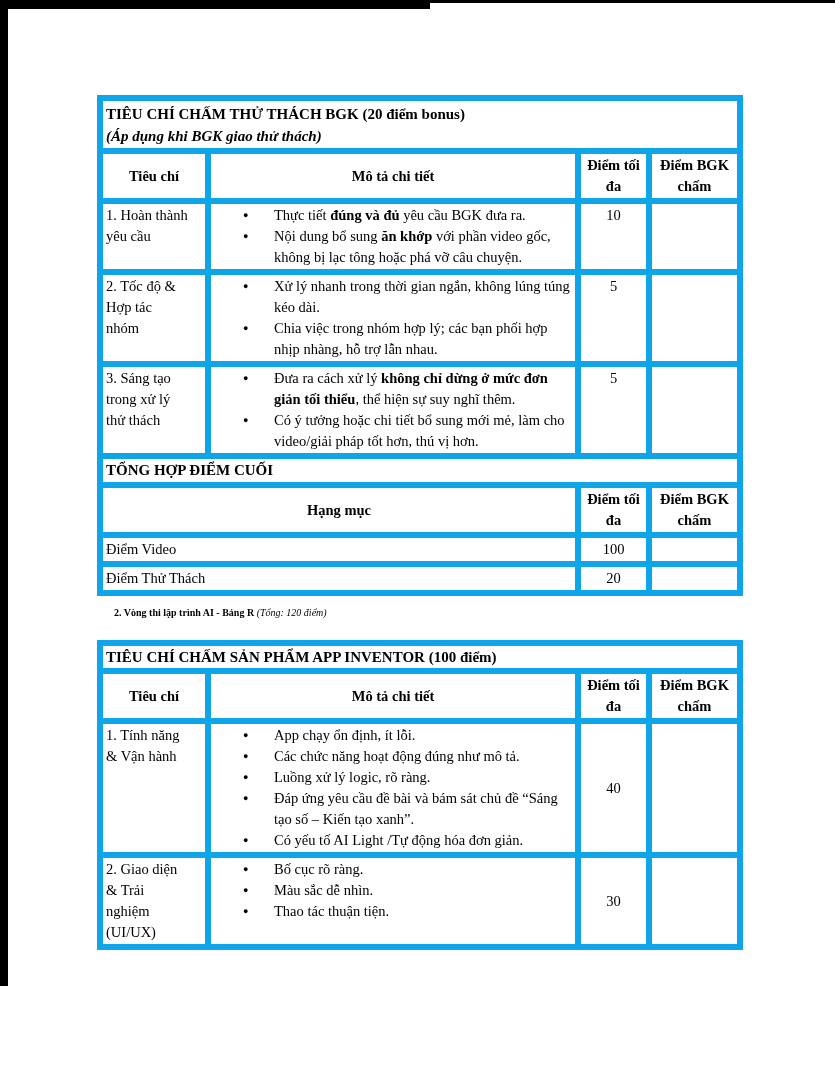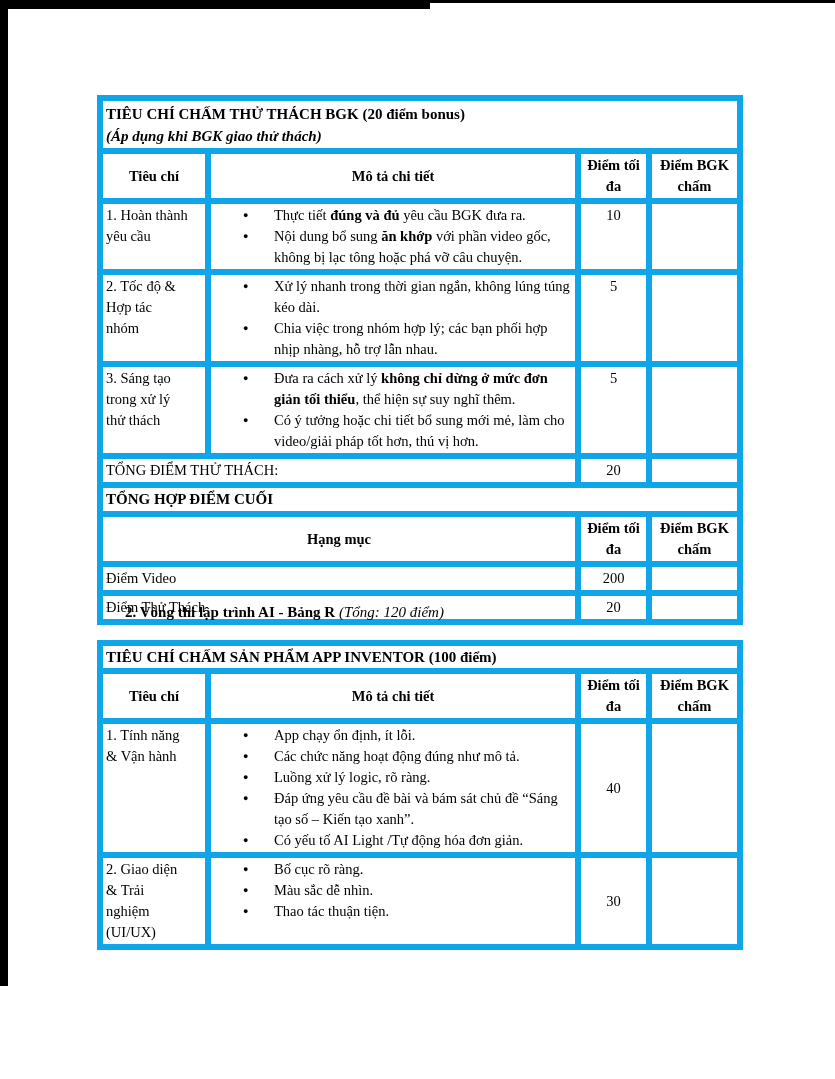"TỔNG ĐIỂM THỬ THÁCH:" tr.trow { html: <tr> <td>TỔNG ĐIỂM THỬ THÁCH:</td> <td>20</td> <td></td> </tr> -> none }
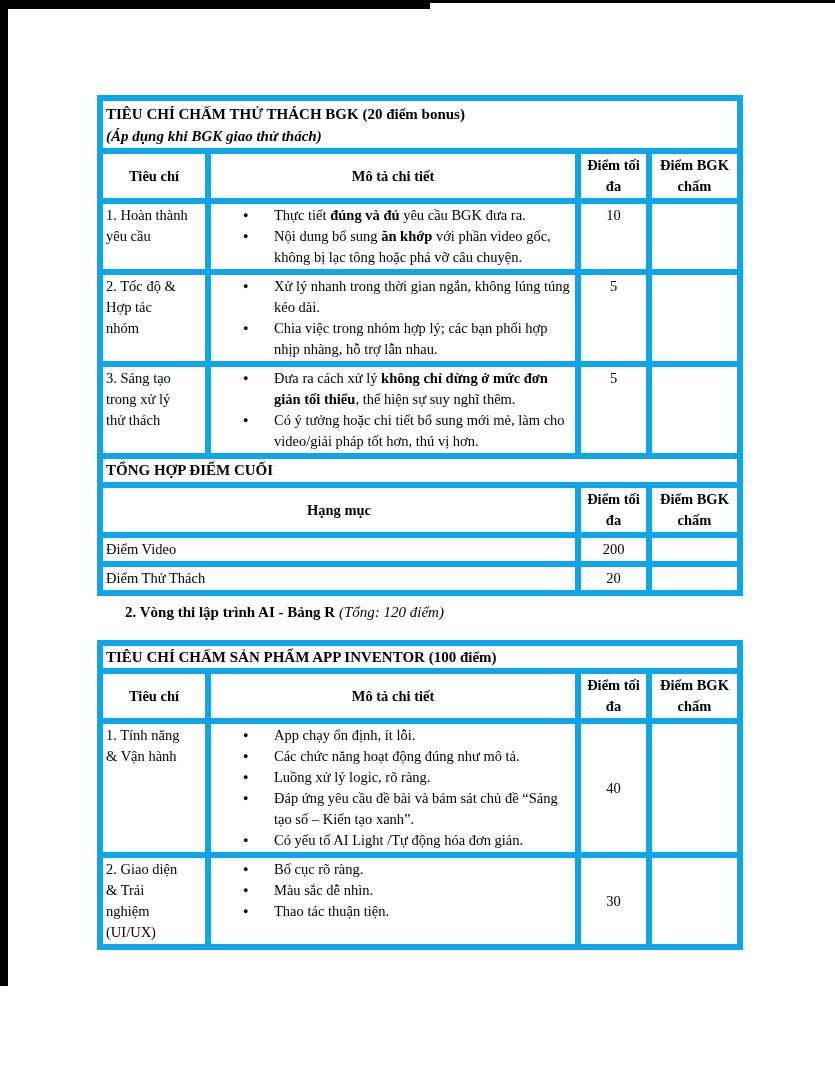"200" td.score { text: 200 -> 100 }
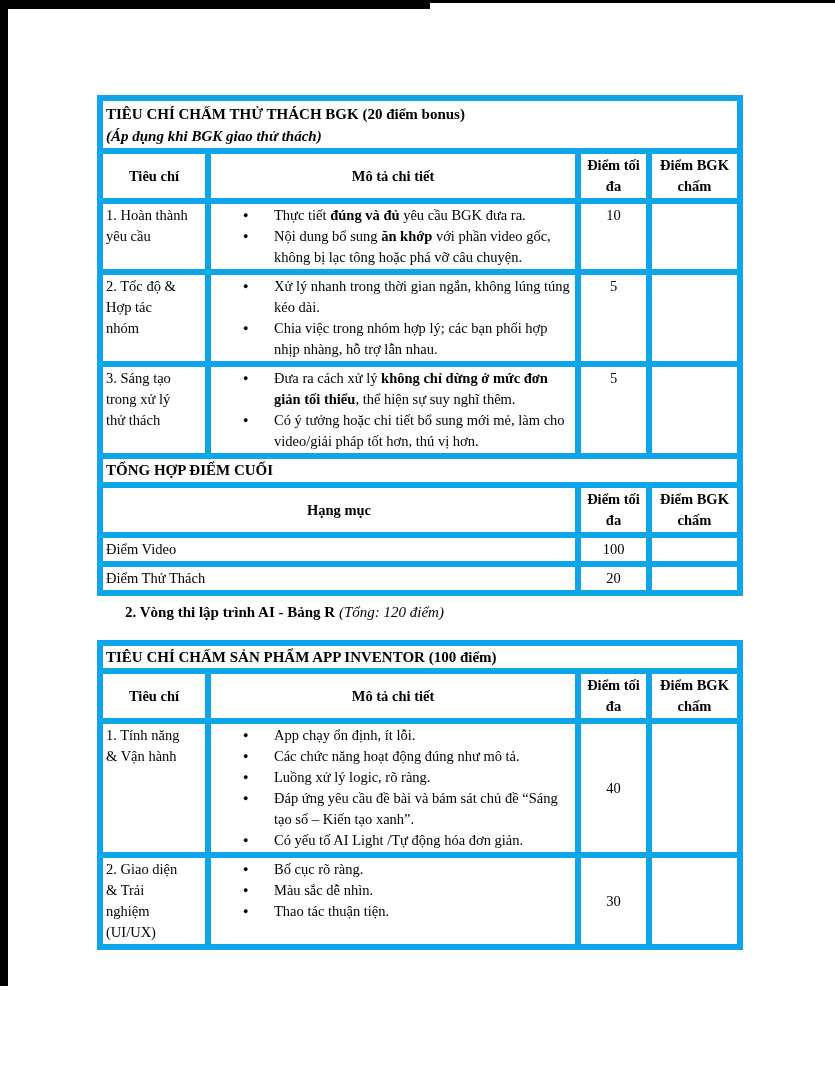"2. Vòng thi lập trình" .heading { font-size: 15px -> 10px; left: 125px -> 114px }
